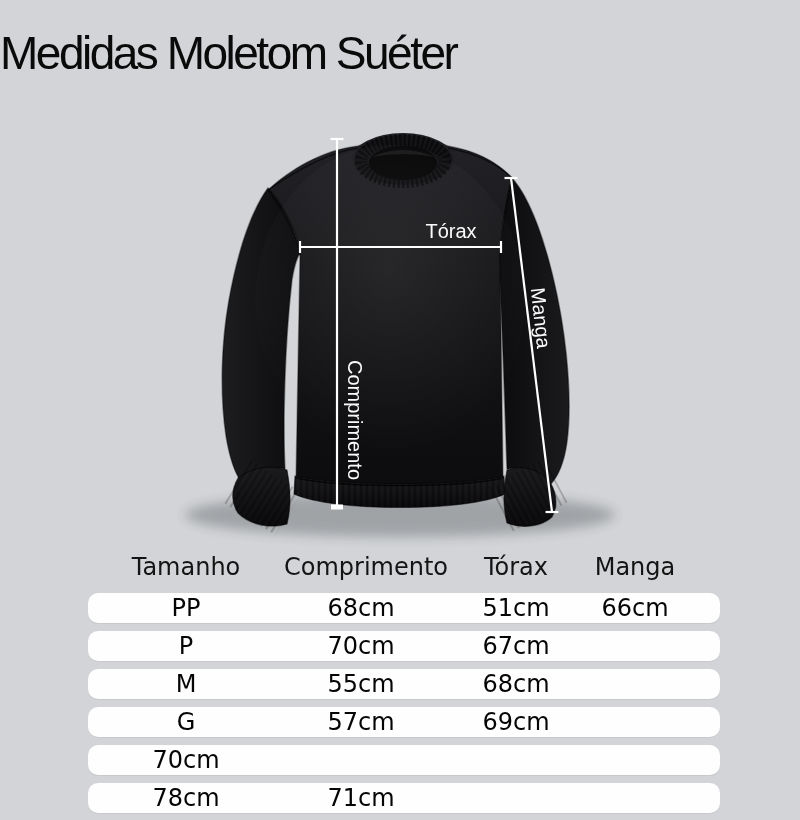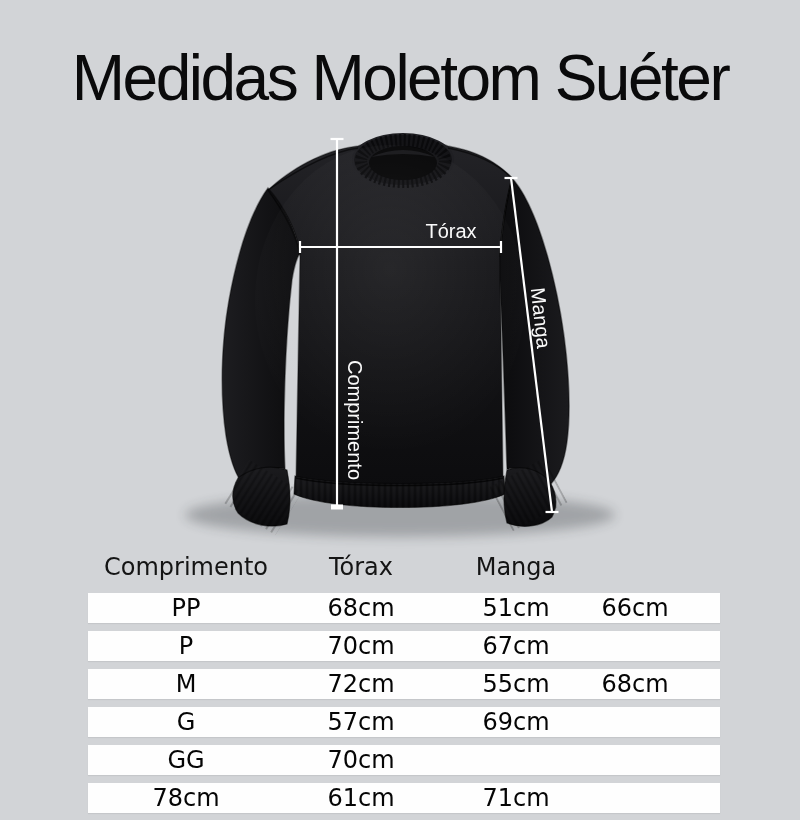"Medidas Moletom Suéter" .page-title { font-size: 64px -> 46px; margin: 16px -> 0; text-align: center -> left }
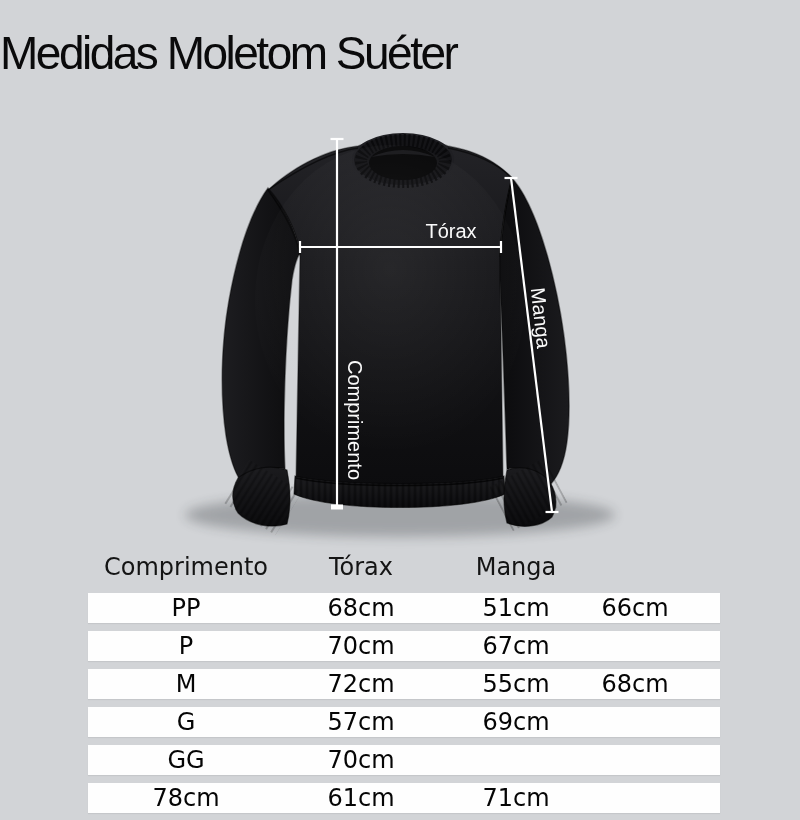"Tamanho" span.hcell { html: none -> <span>Tamanho</span> }
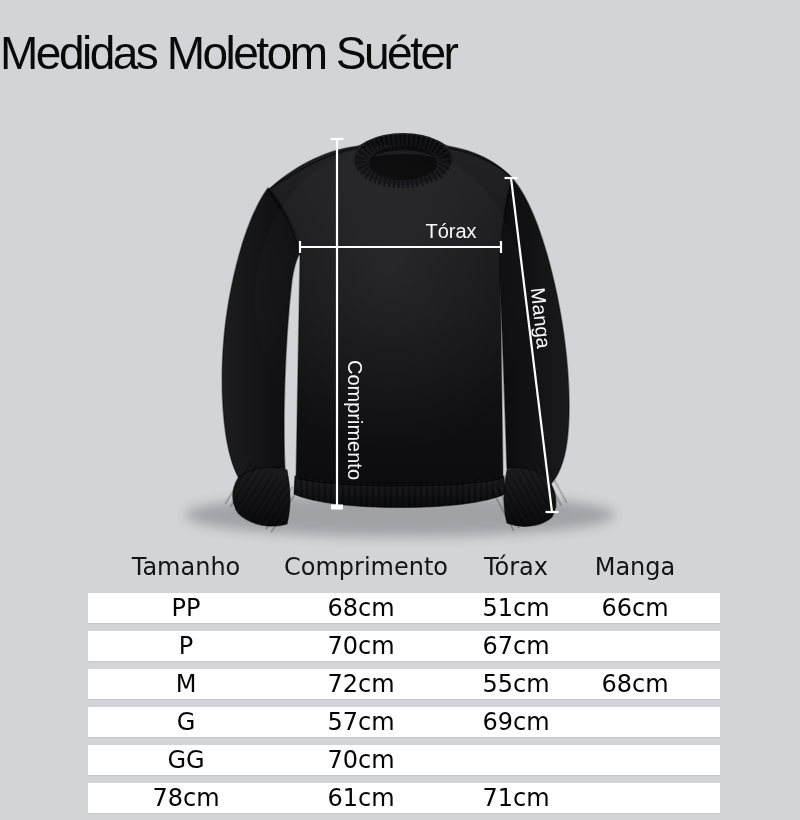"PP" .trow { border-radius: 0 -> 10px }
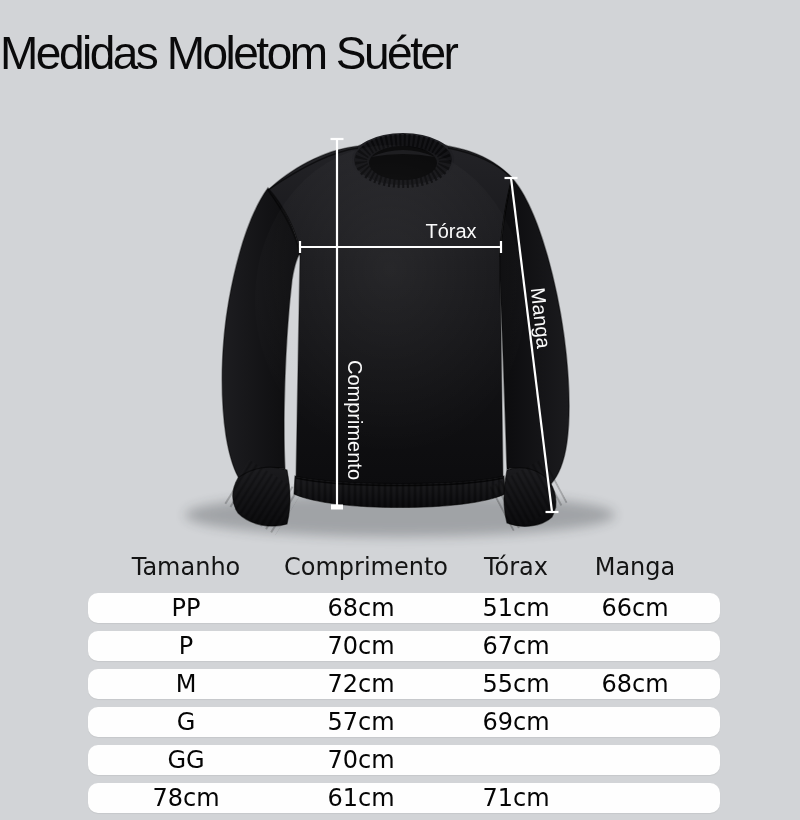"72cm" span.cell { html: <span>72cm</span> -> none }
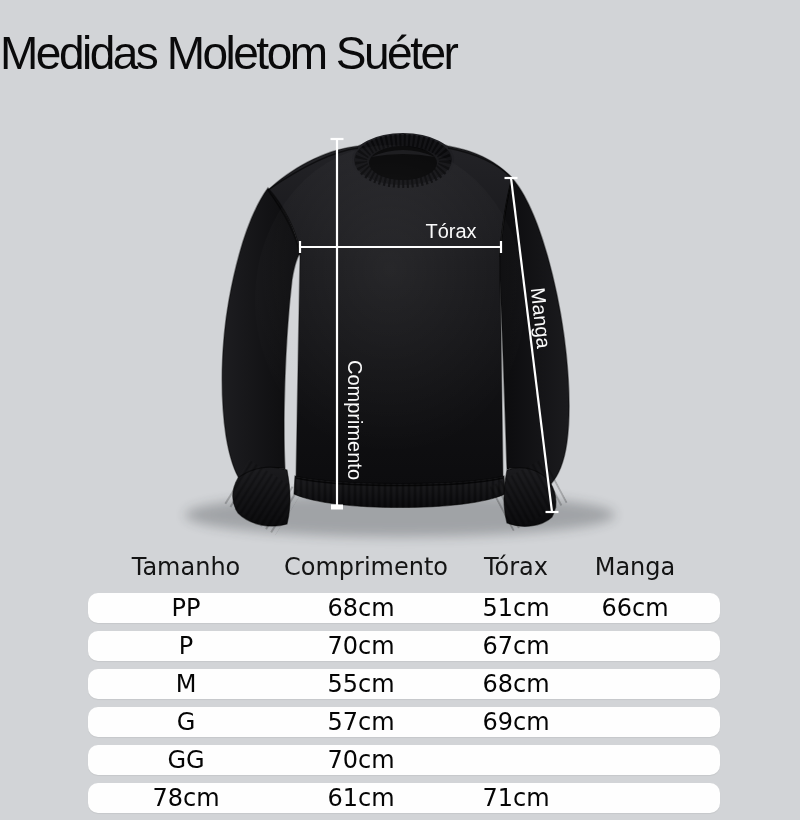"GG" span.cell { html: <span>GG</span> -> none }
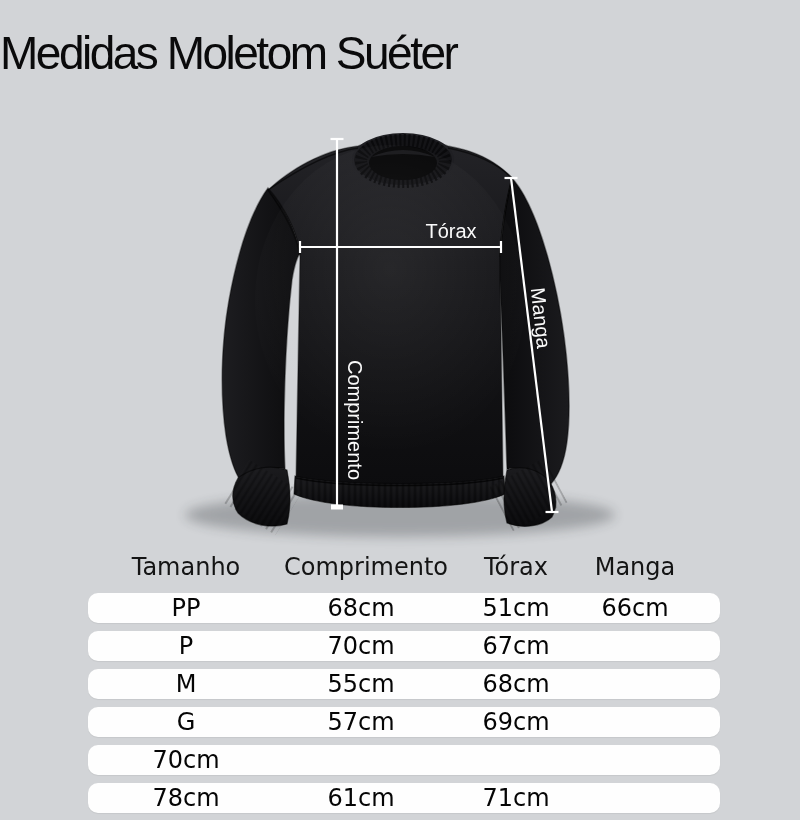"61cm" span.cell { html: <span>61cm</span> -> none }
